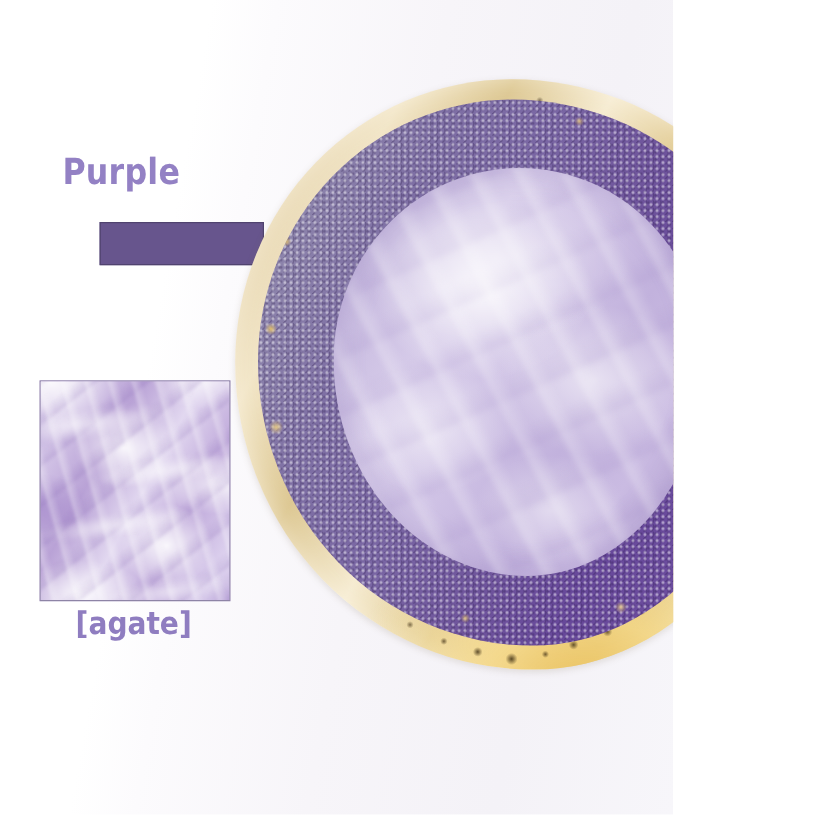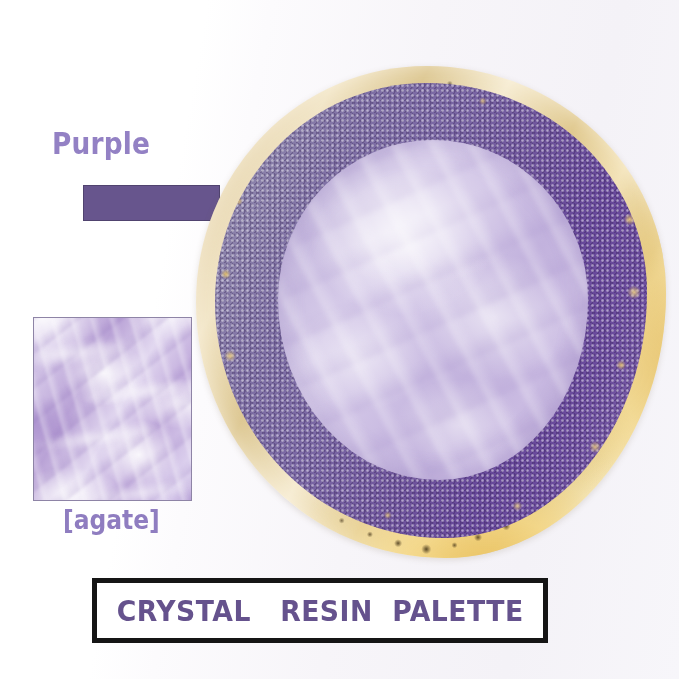"Purple" #stage { width: 679px -> 561px }
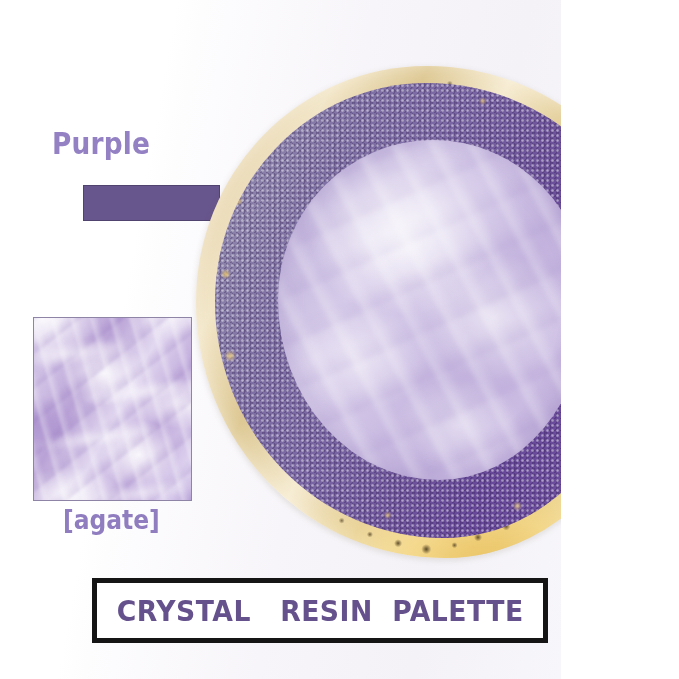"CRYSTAL RESIN PALETTE" div.banner { html: <div> <div>CRYSTAL RESIN PALETTE</div> </div> -> none }
